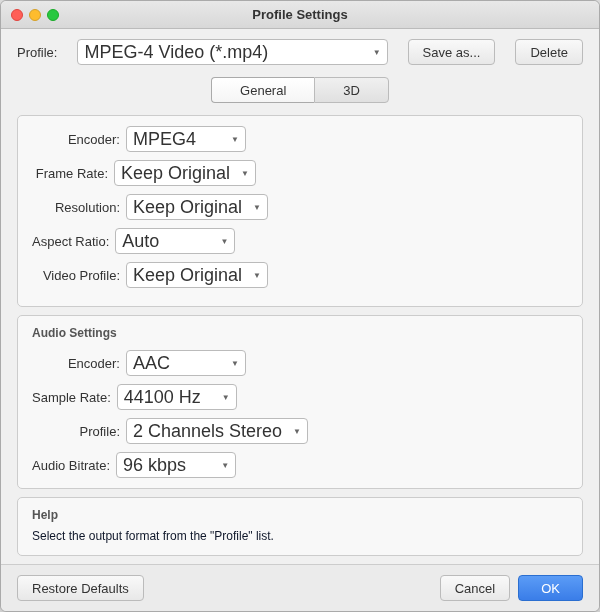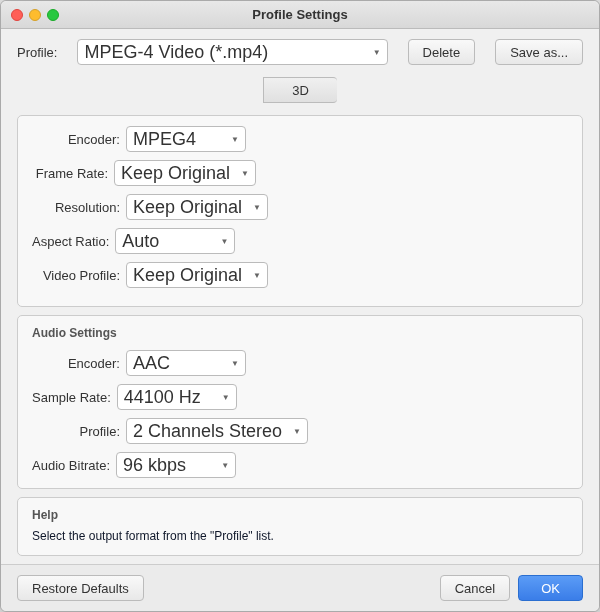"Delete" button.btn { order: before "Save as..." -> after "Save as..." }
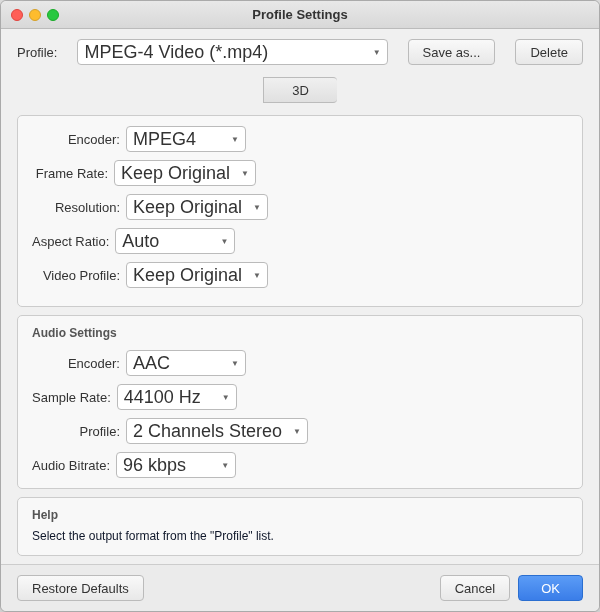"General" button.tab { html: none -> <button>General</button> }
